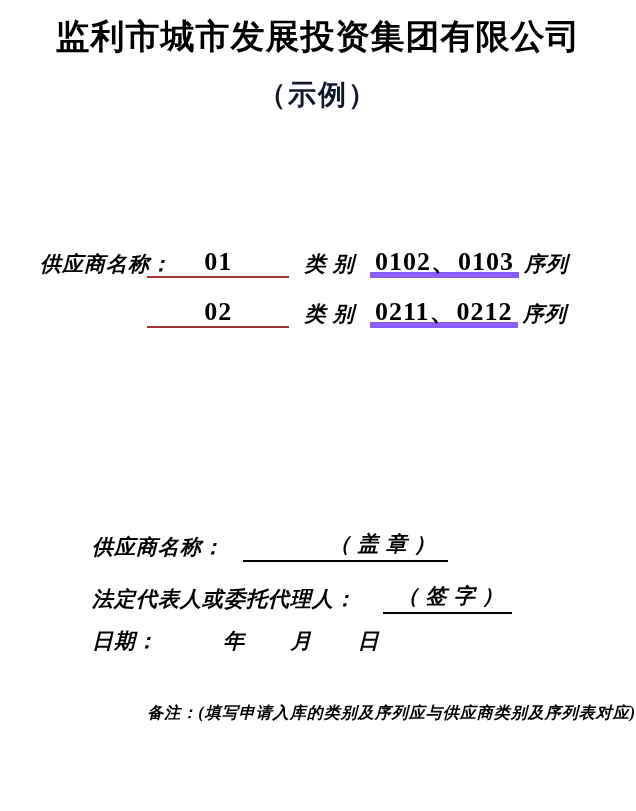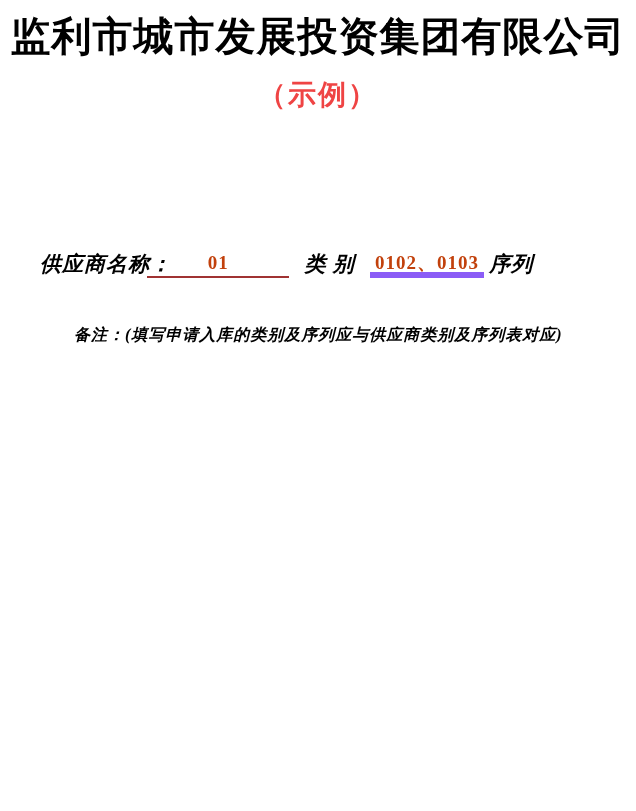"监利市城市发展投资集团有限公司" .title-block { font-size: 40px -> 34px }
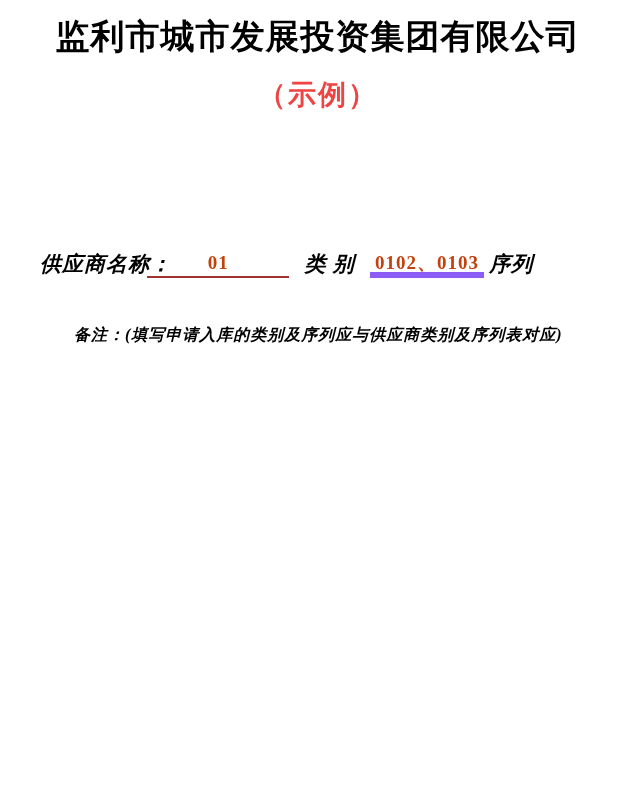"（示例）" .example-line { color: #ef4444 -> #0f172a }
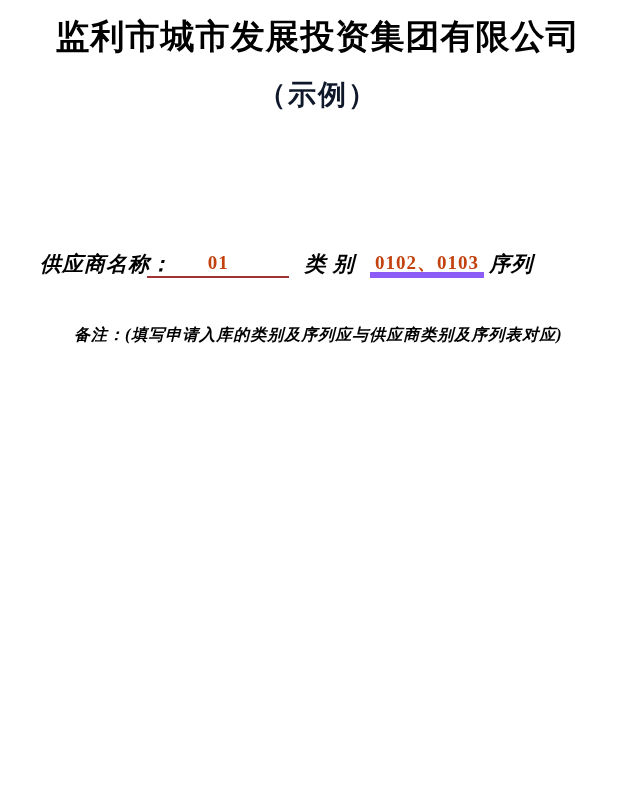"01" .red-num { color: #c2410c -> #000000; font-size: 19px -> 26px }
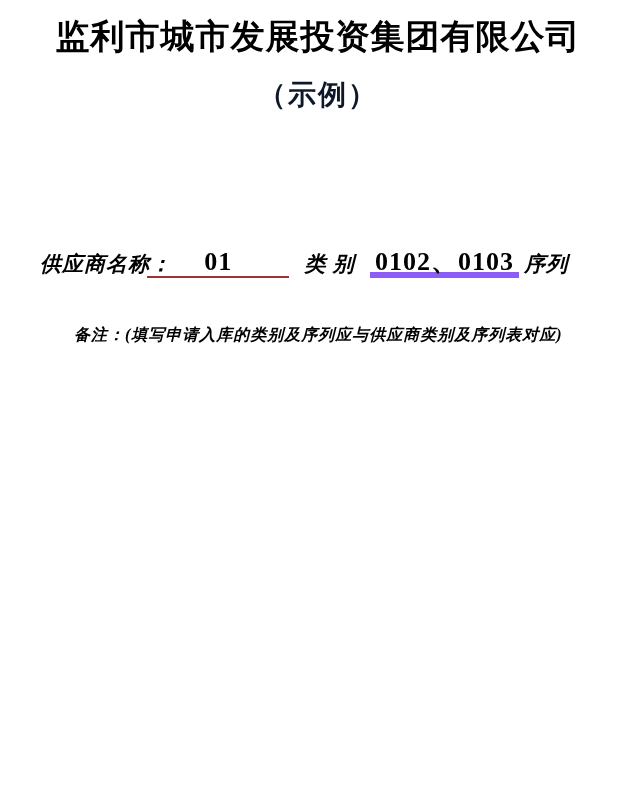"02 类 别 0211、0212 序列" div.apply-row { html: none -> <div> <span></span> <span><span>02</span></span> <span>类 别</span> <span><span>0211、0212</span></span> <span>序列</span> </div> }
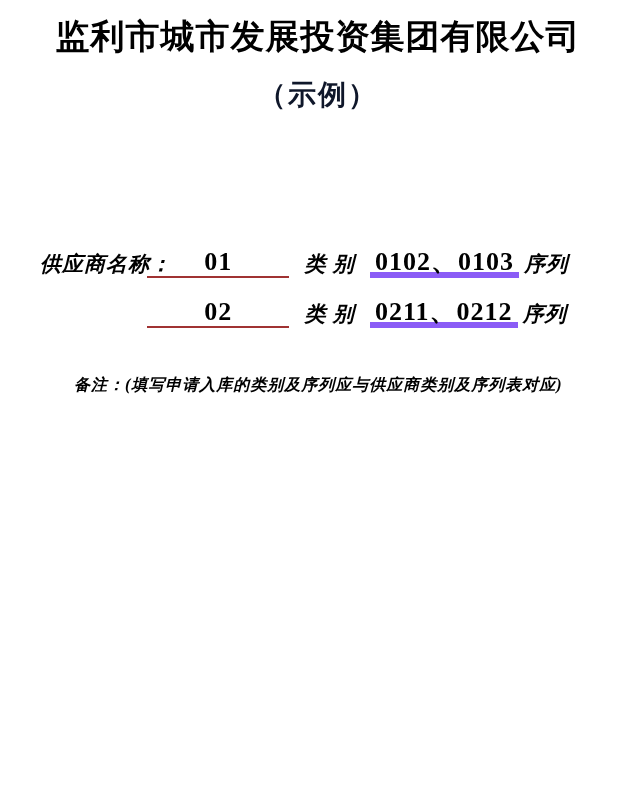"供应商名称： （ 盖 章 ）" div.sign-section { html: none -> <div> <div> <span>供应商名称：</span> <span><span>（ 盖 章 ）</span></span> </div> <div> <span>法定代表人或委托代理人：</span> <span><span>（ 签 字 ）</span></span> </div> <div> <span>日期：</span> <span>年</span> <span>月</span> <span>日</span> </div> </div> }
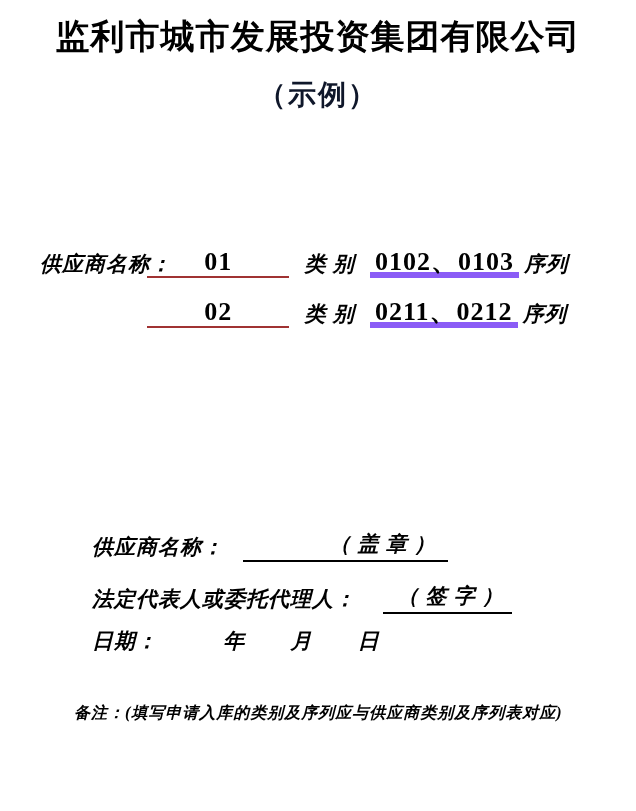"备注：(填写申请入库的类别及序列应与供应商类别及序列表对应)" .note-line { text-align: none -> right }
